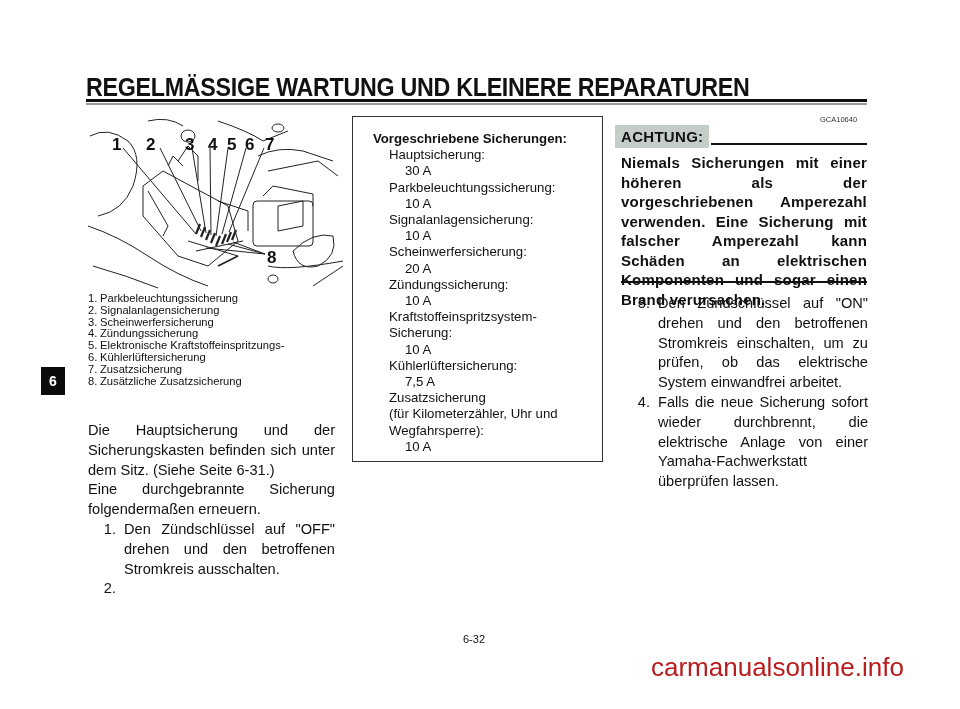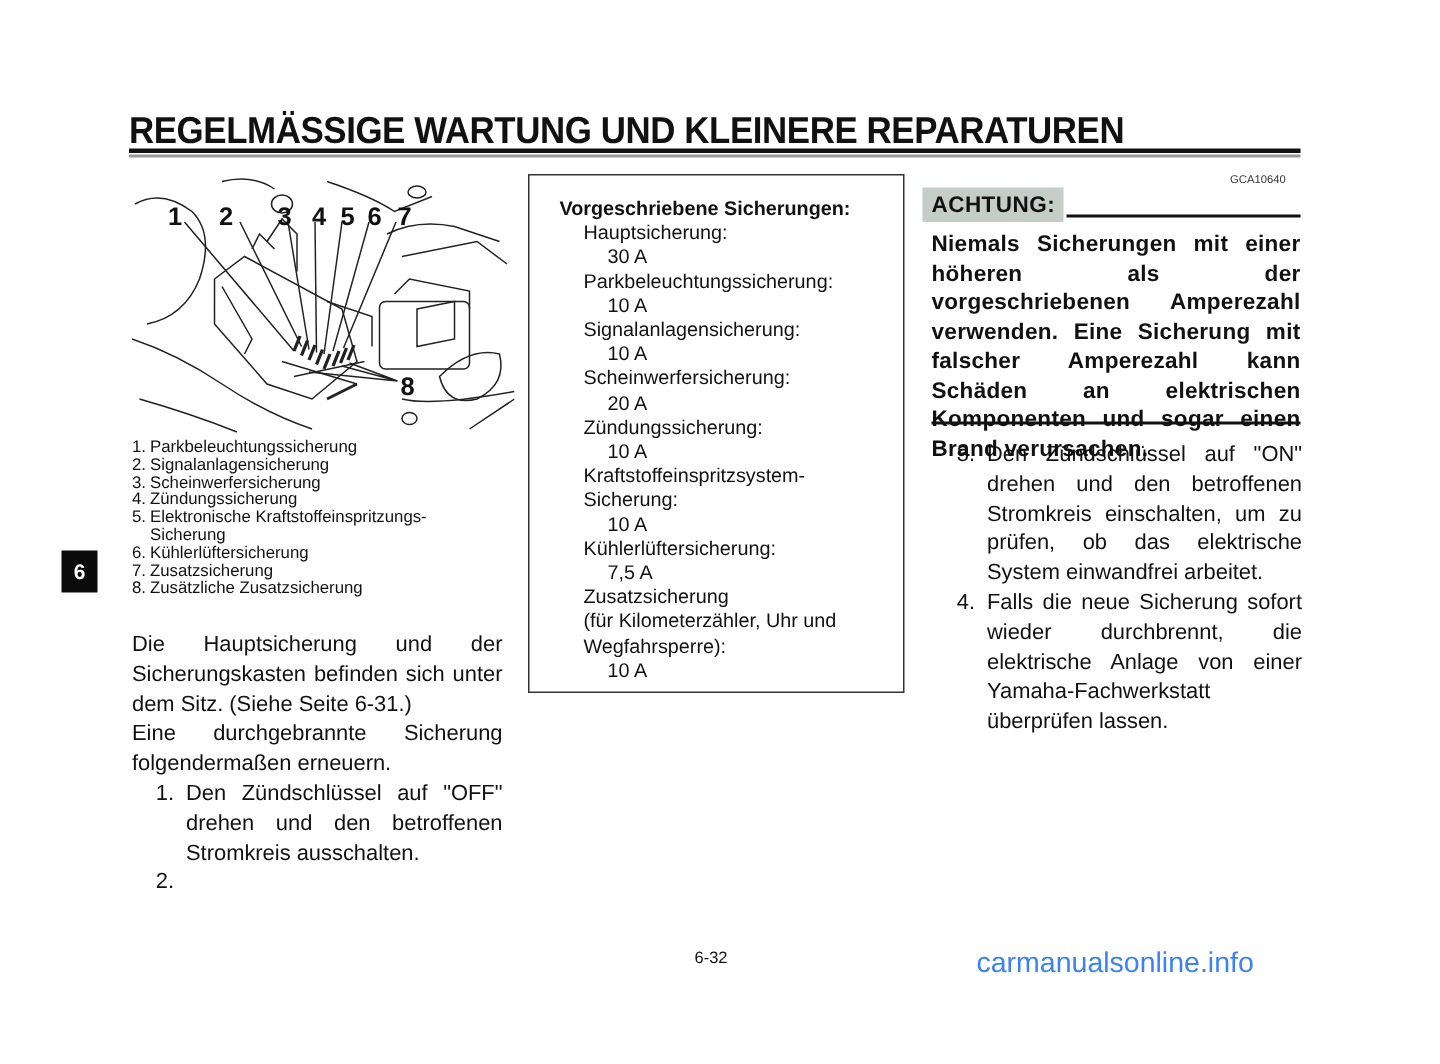"Sicherung" div.indent { html: <div>Sicherung</div> -> none }
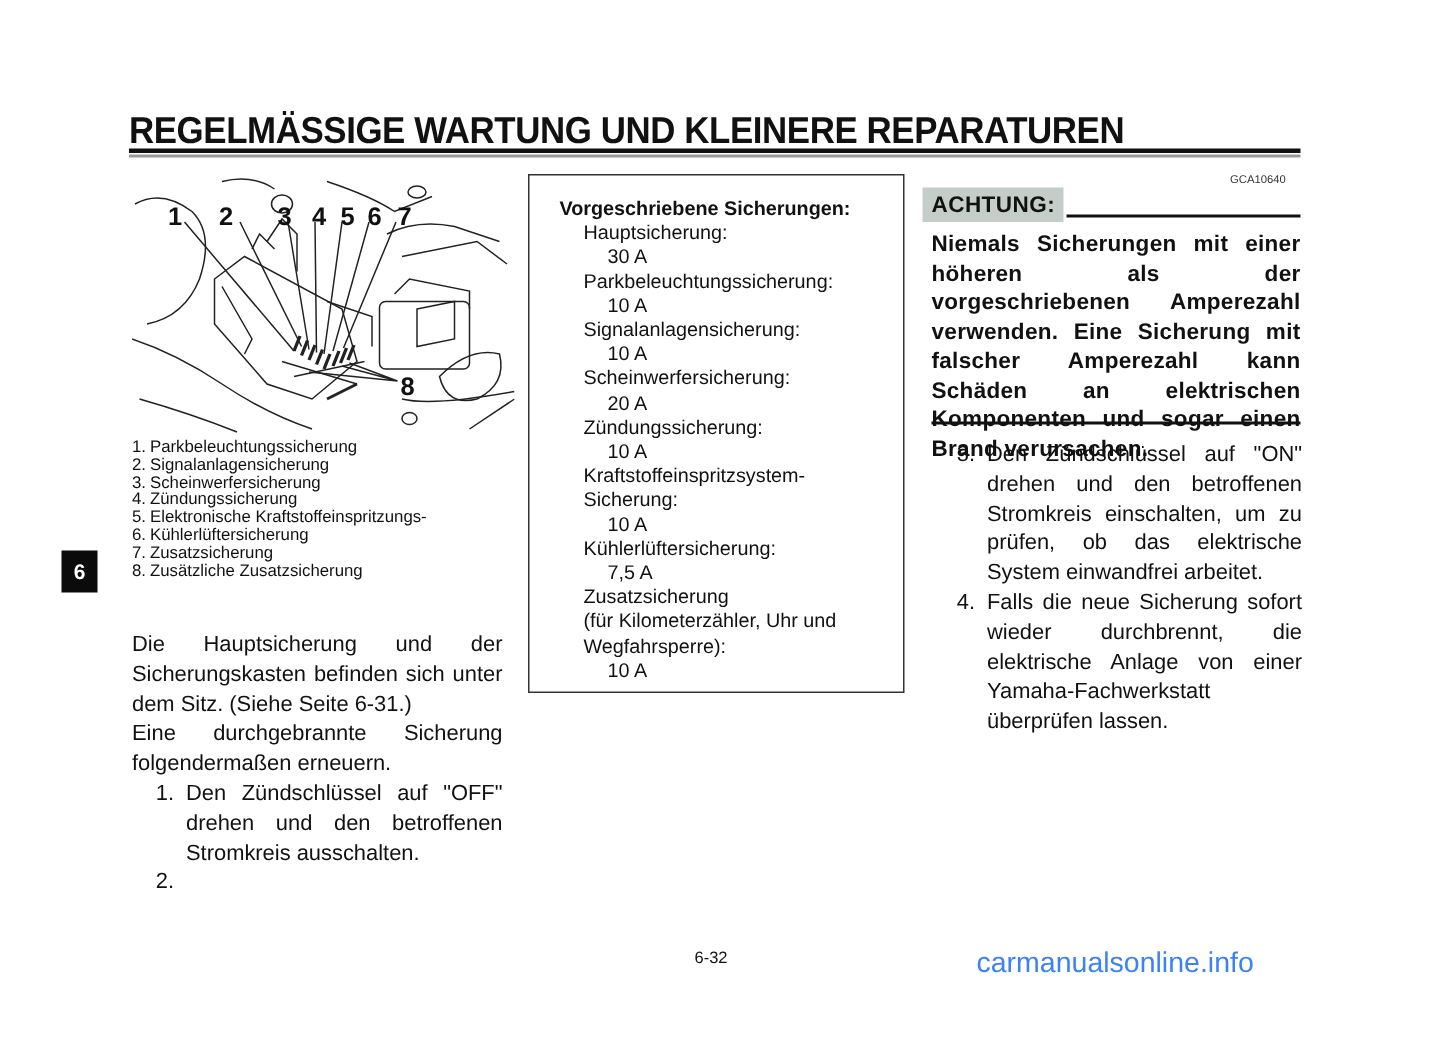"carmanualsonline.info" .watermark { color: #3b82f6 -> #b91c1c; font-size: 19px -> 26px; top: 632px -> 652px }
